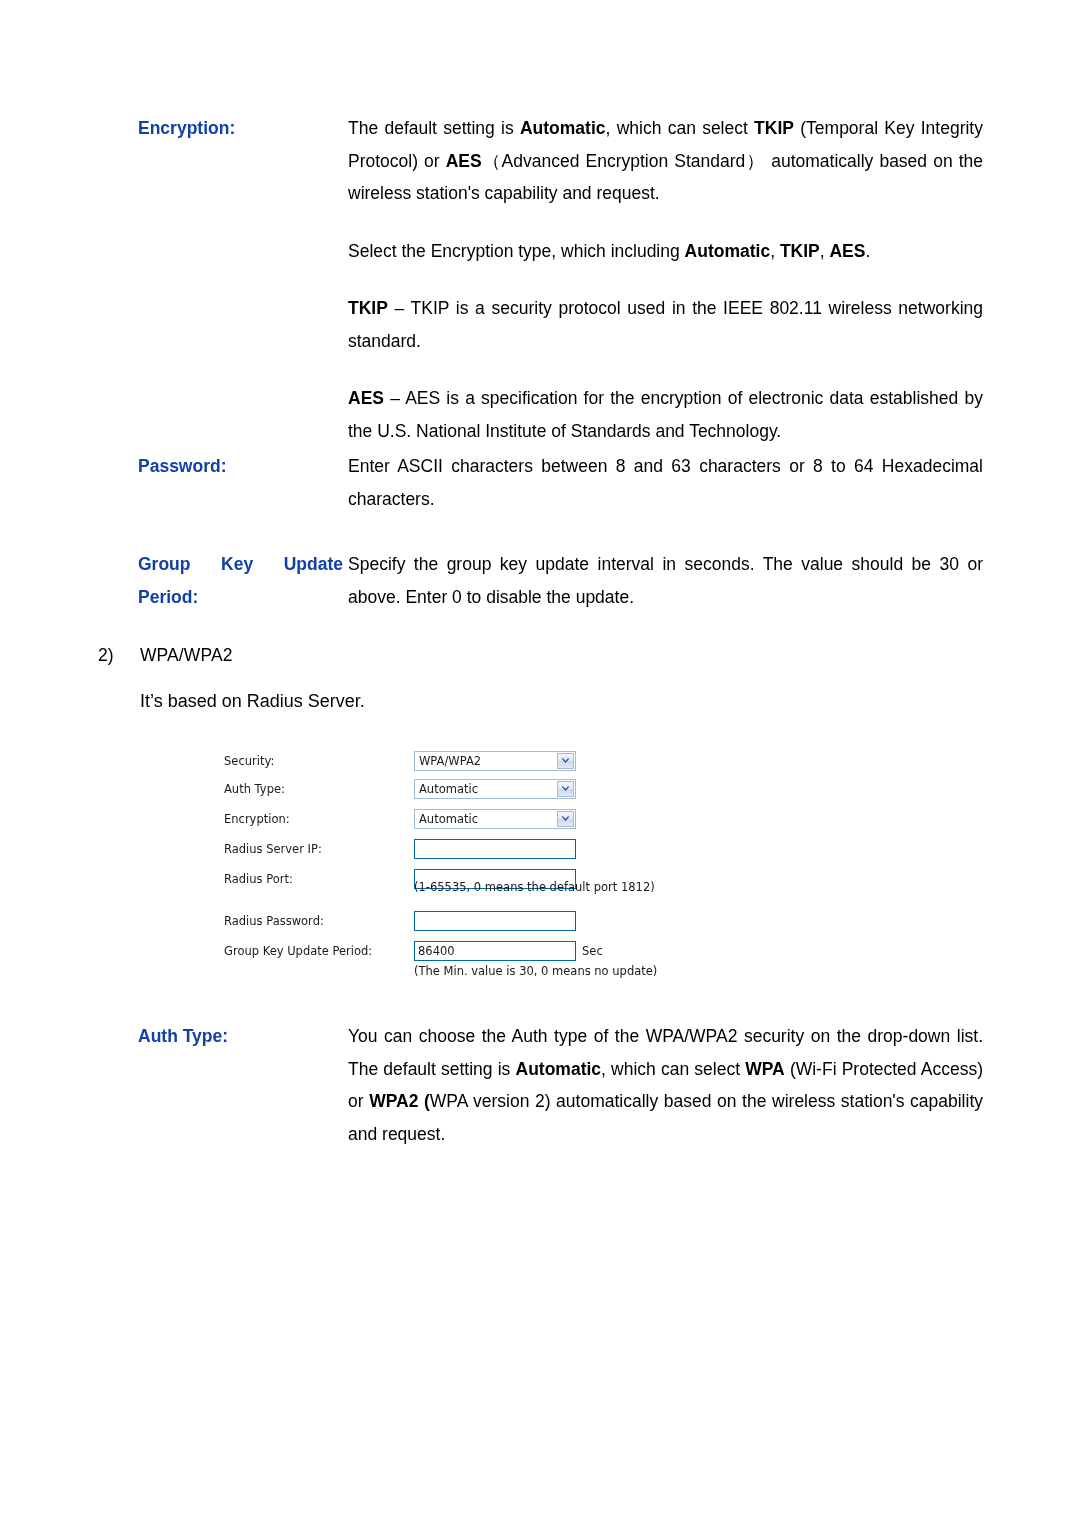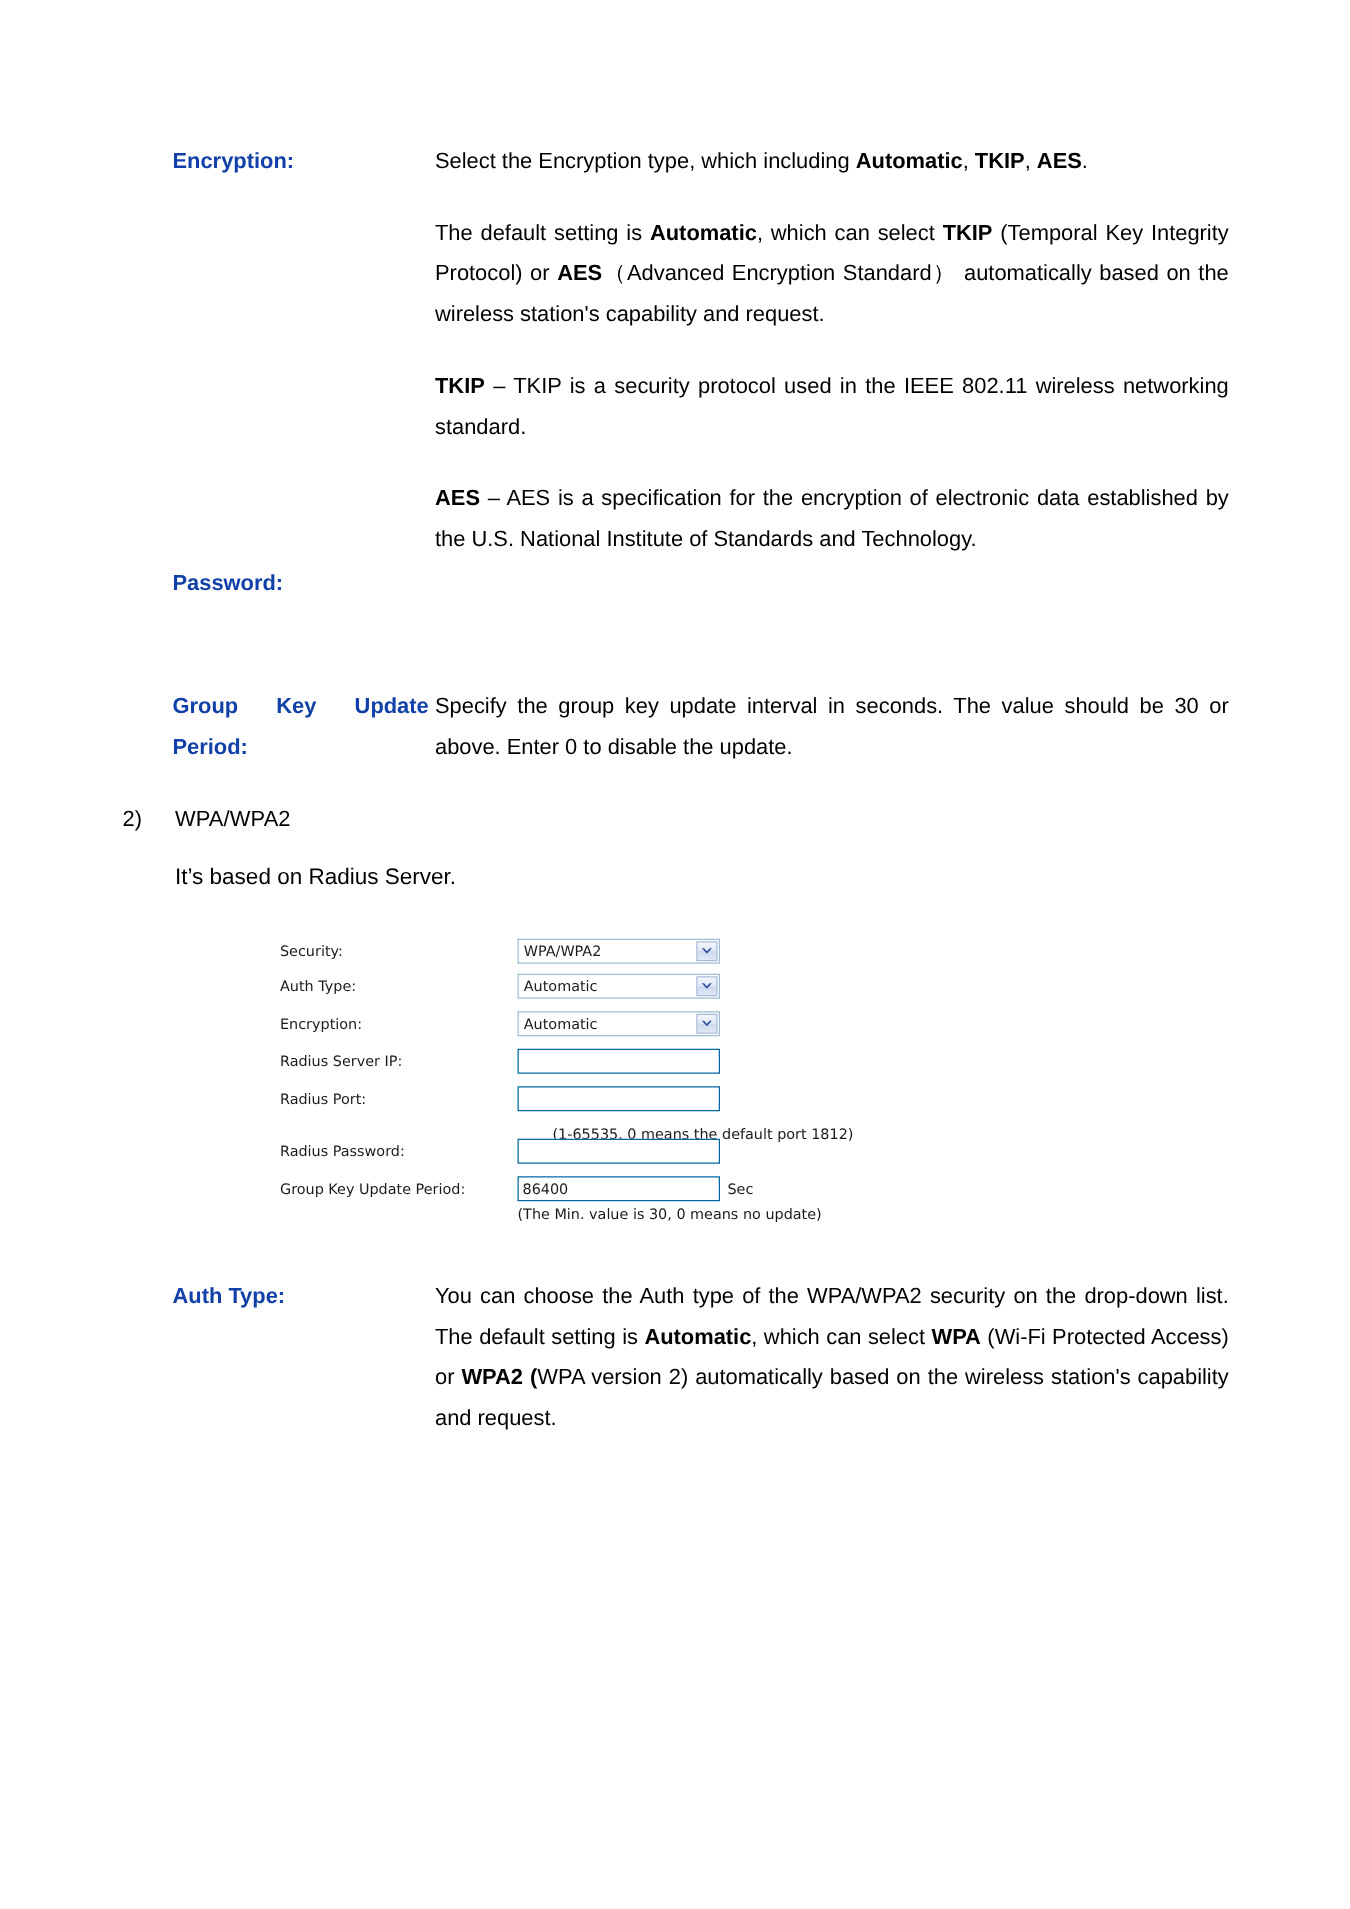"Select the Encryption type, which" p { order: before "The default setting is Automatic," -> after "The default setting is Automatic," }
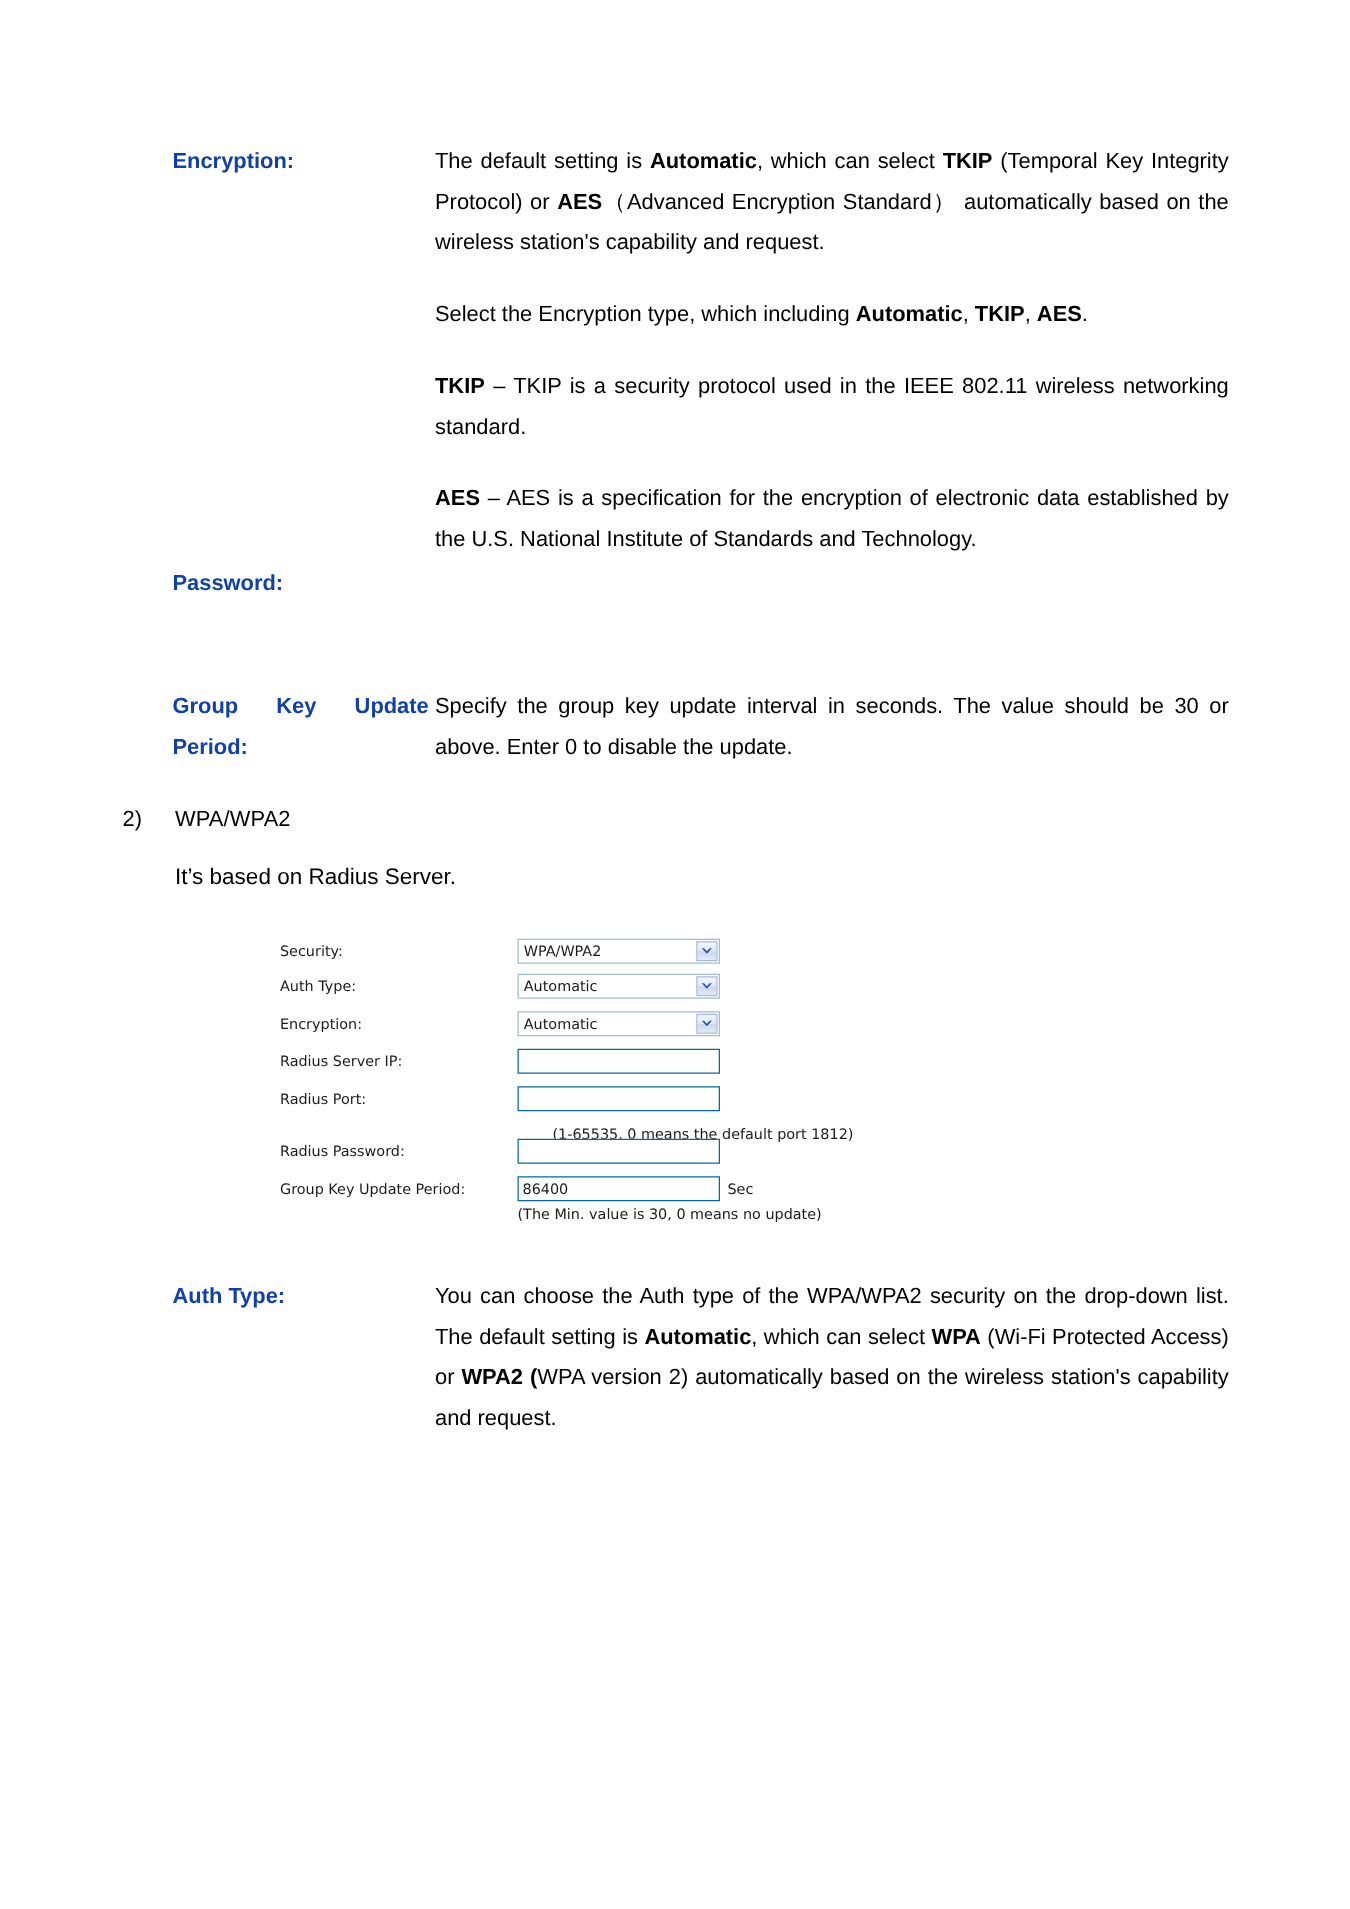"Enter ASCII characters between 8" div.defbody { html: none -> <div> <p><span>Enter ASCII characters between 8 and 63 characters or 8 to 64 Hexadecimal characters.</span></p> </div> }
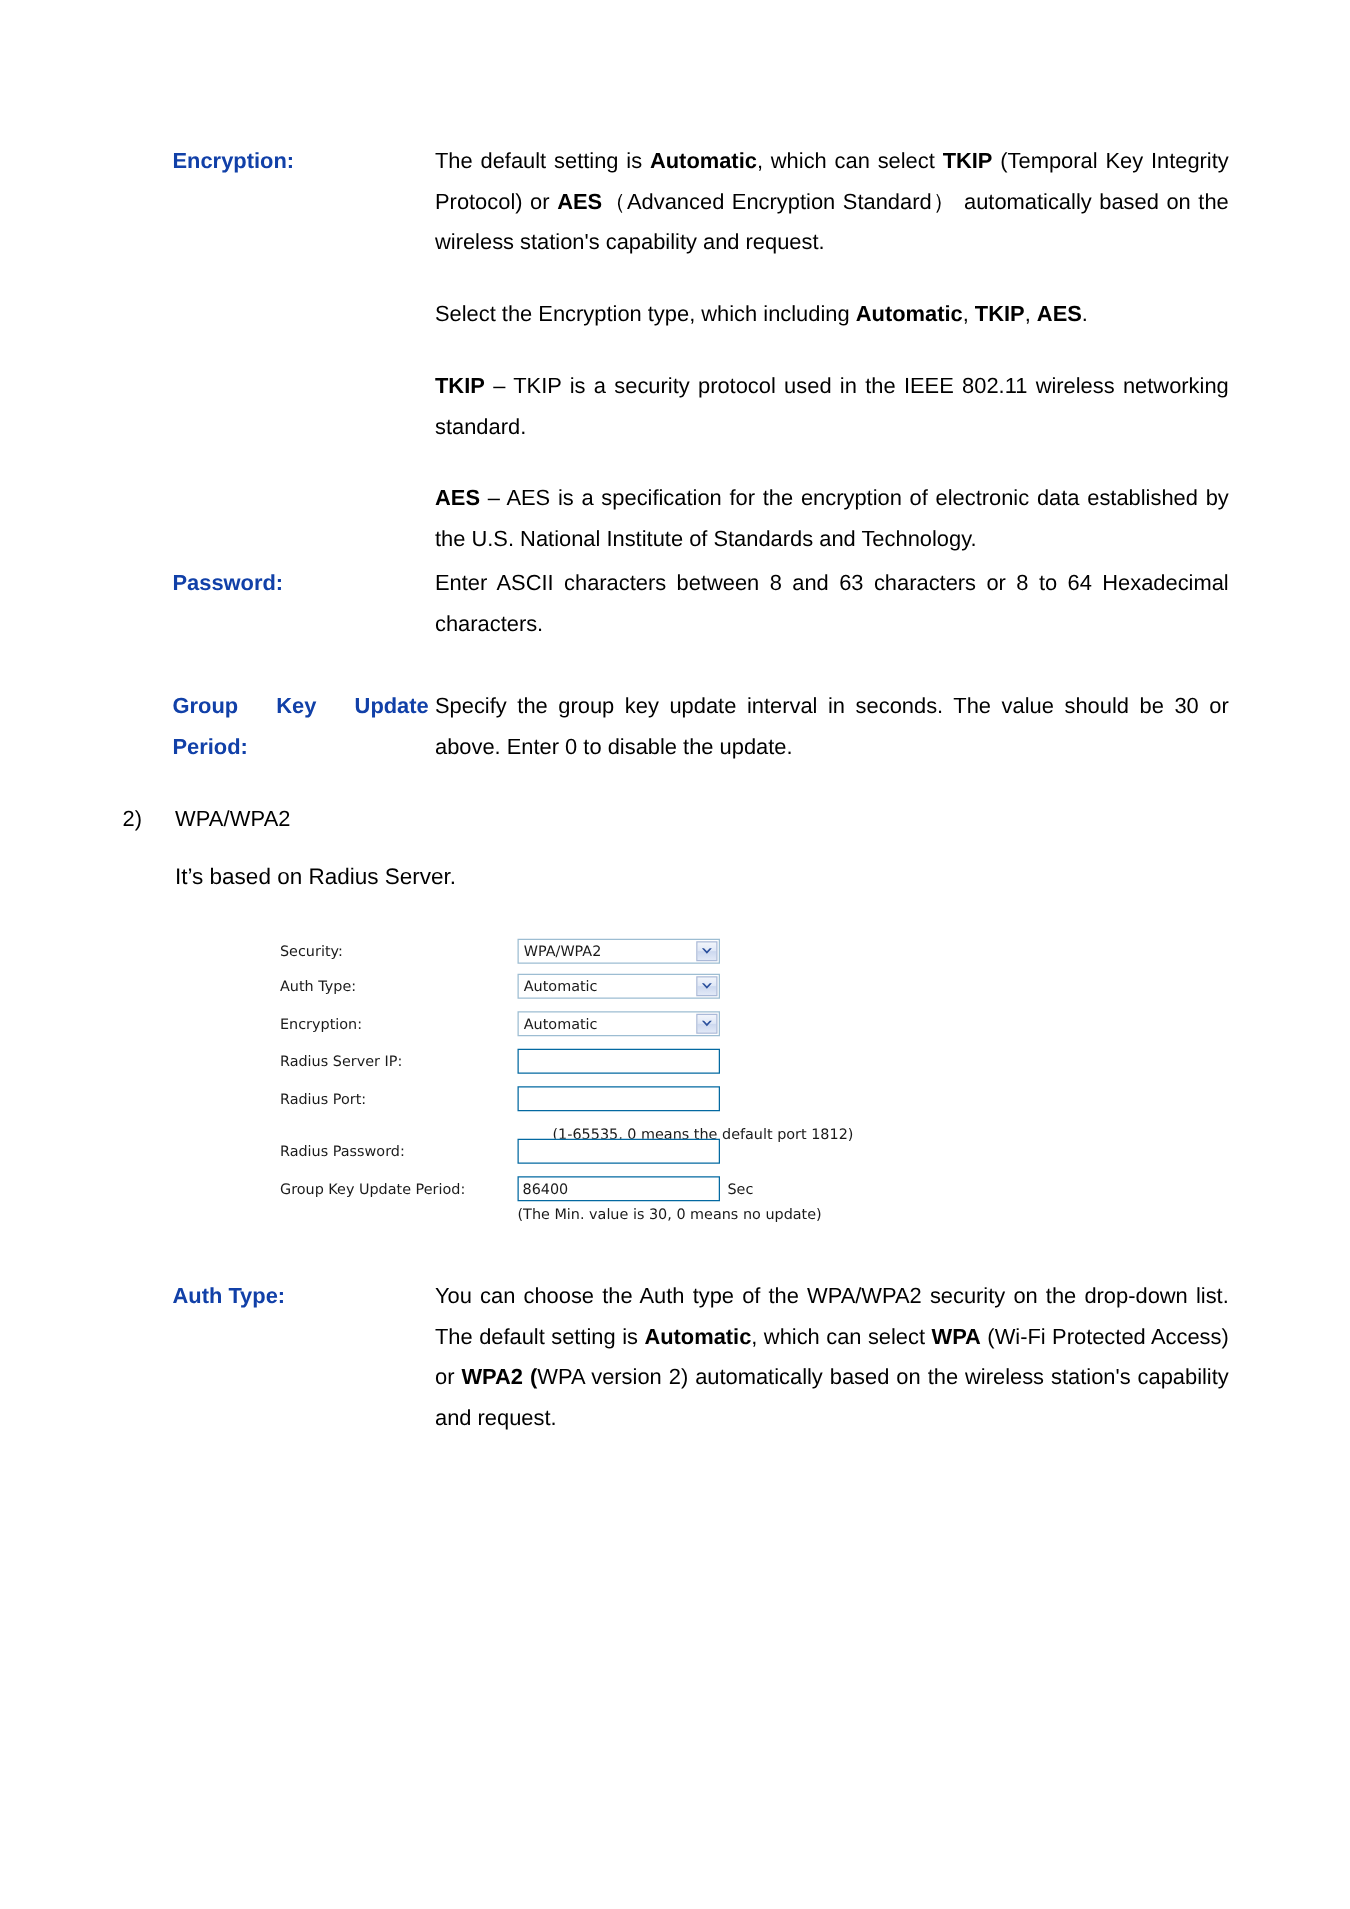"(1-65535, 0 means the default" span.hint { margin-left: 28px -> none; top: 160px -> 140px }
